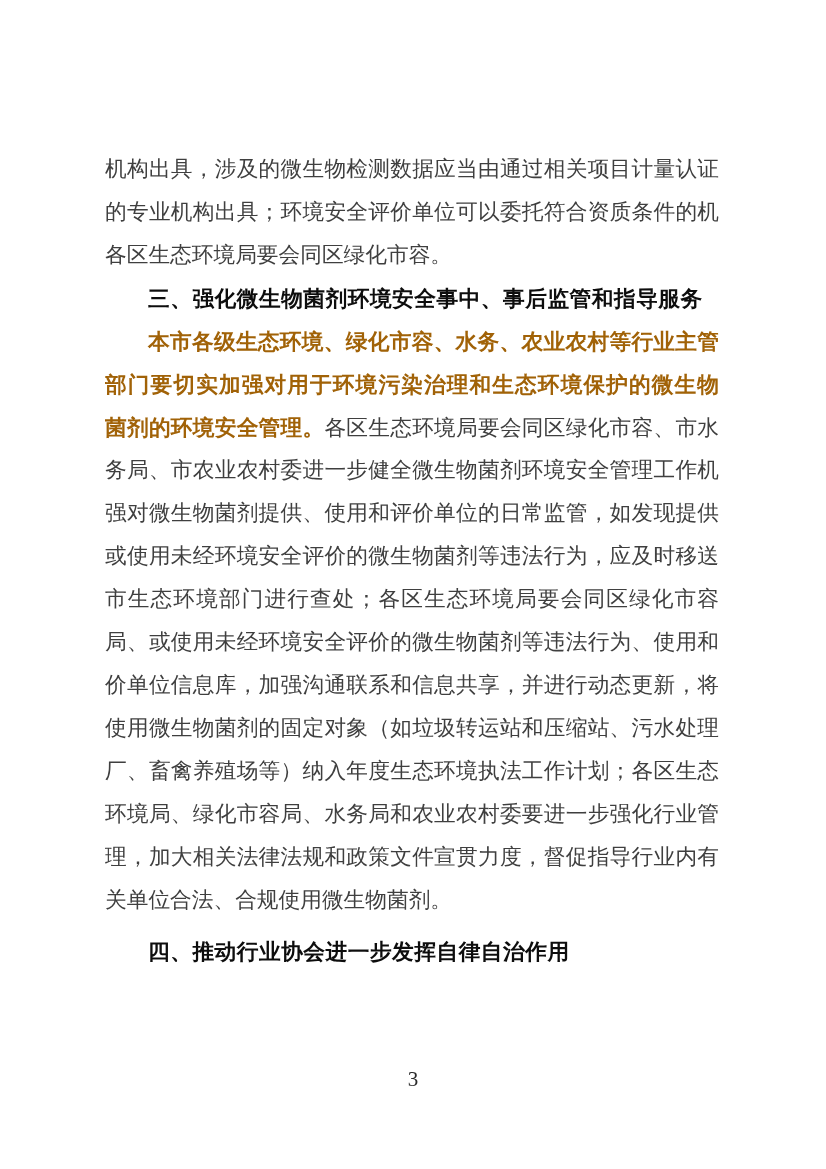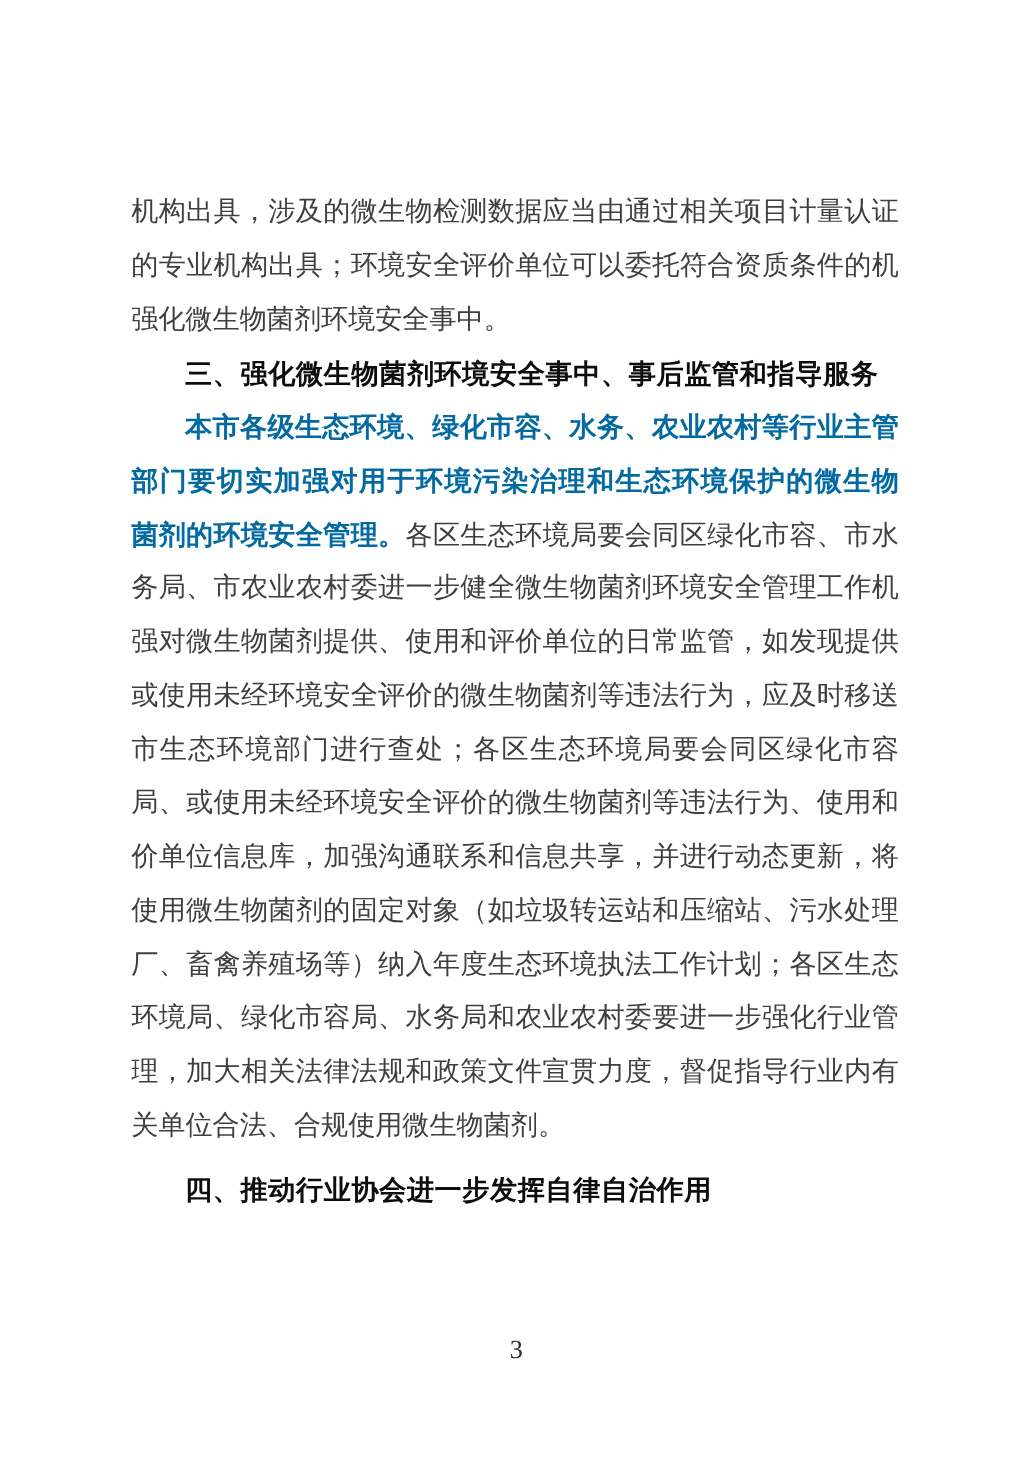"强化微生物菌剂环境安全事中。" div.line { text: 强化微生物菌剂环境安全事中 -> 各区生态环境局要会同区绿化市容 }
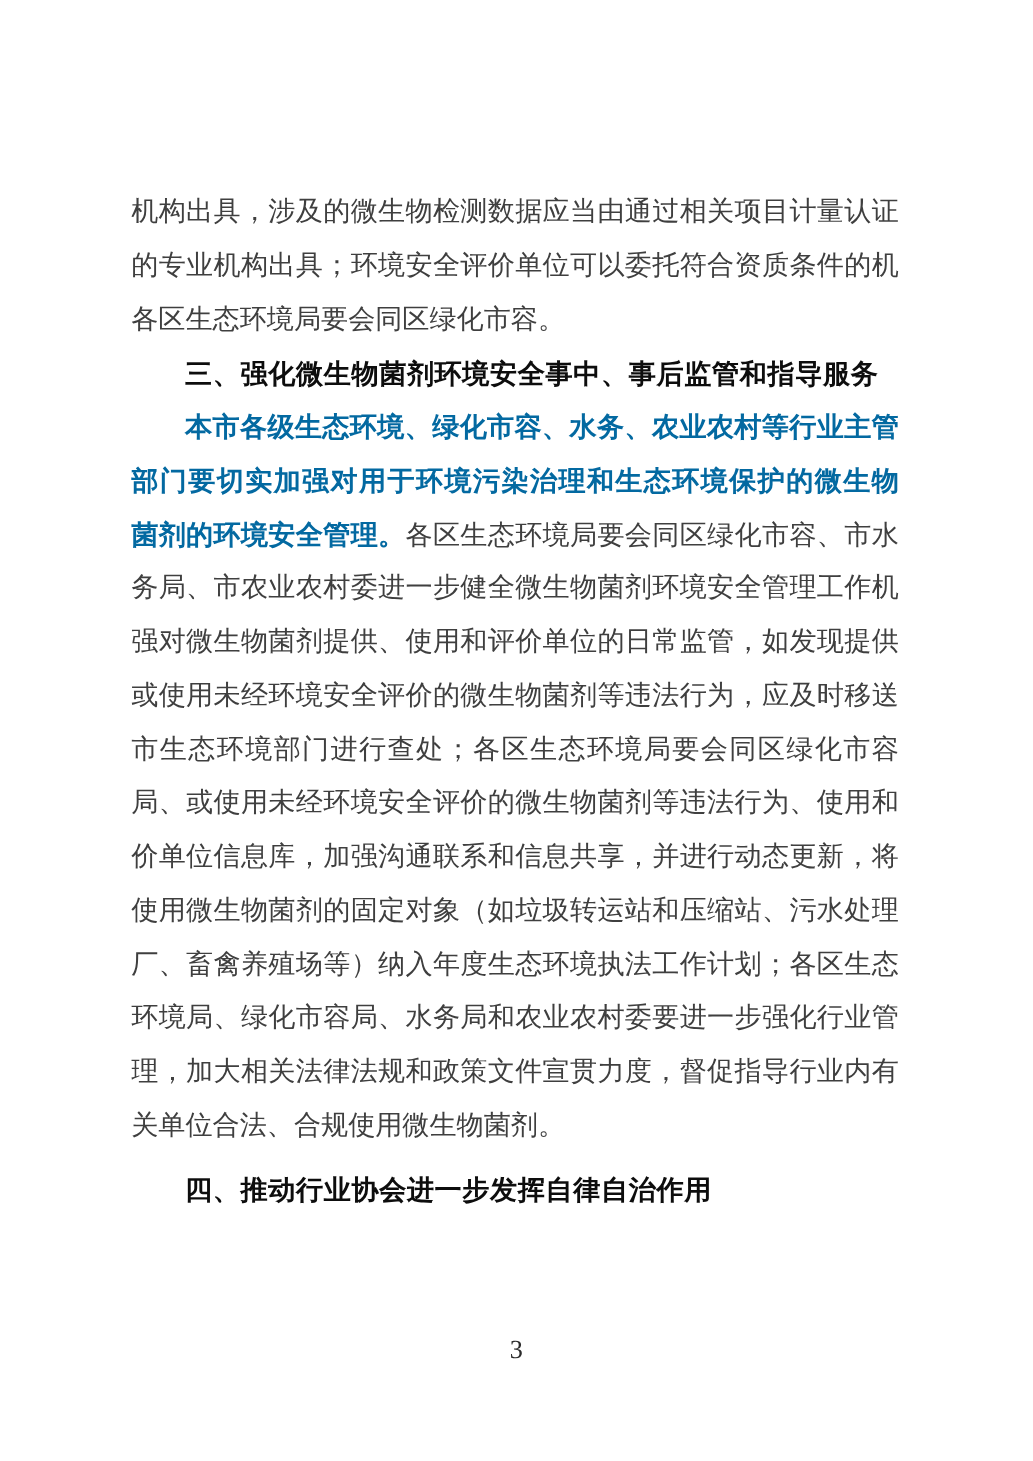"本市各级生态环境、绿化市容、水务、农业农村等行业主管" .bold-lead { color: #0369a1 -> #a16207 }
